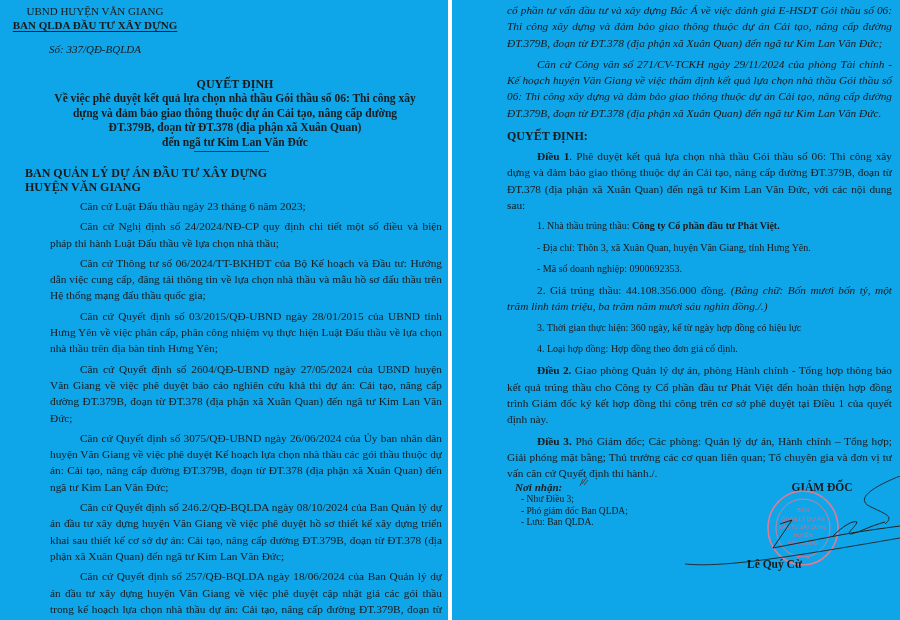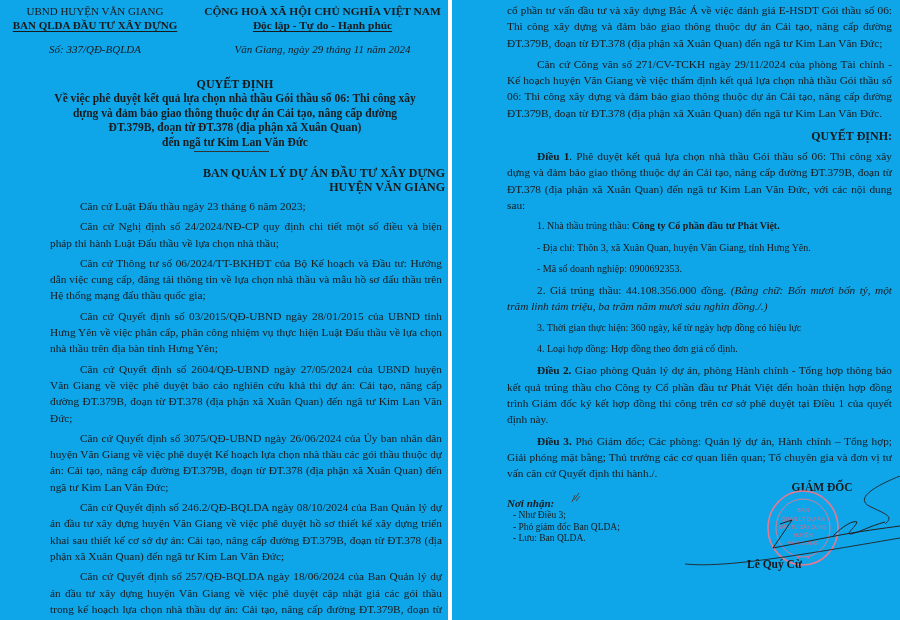"CỘNG HOÀ XÃ HỘI CHỦ" div.hdr-right { html: <div> <div>CỘNG HOÀ XÃ HỘI CHỦ NGHĨA VIỆT NAM</div> <div>Độc lập - Tự do - Hạnh phúc</div> <div>Văn Giang, ngày 29 tháng 11 năm 2024</div> </div> -> none }
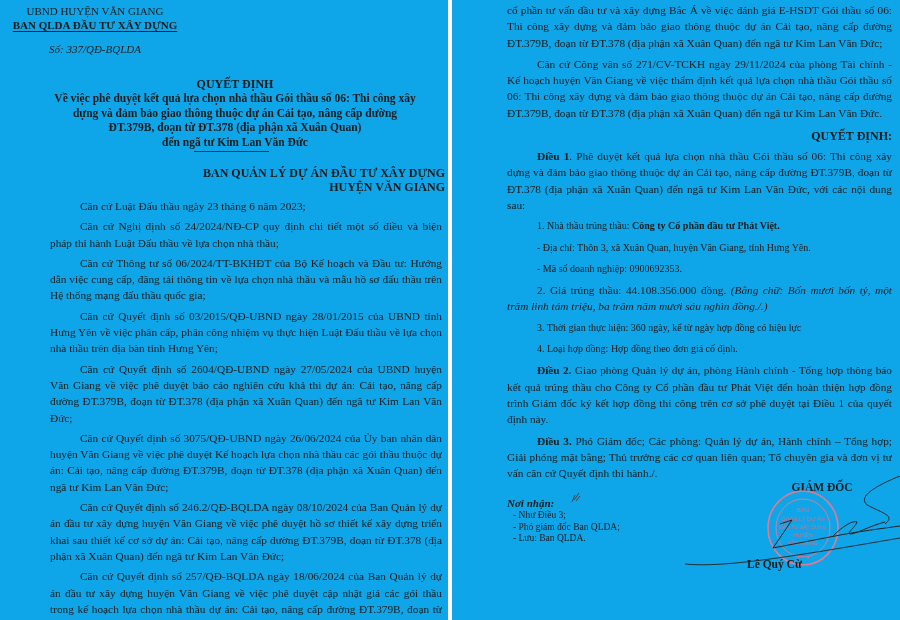"cổ phần tư vấn đầu" .right-top { font-style: none -> italic }
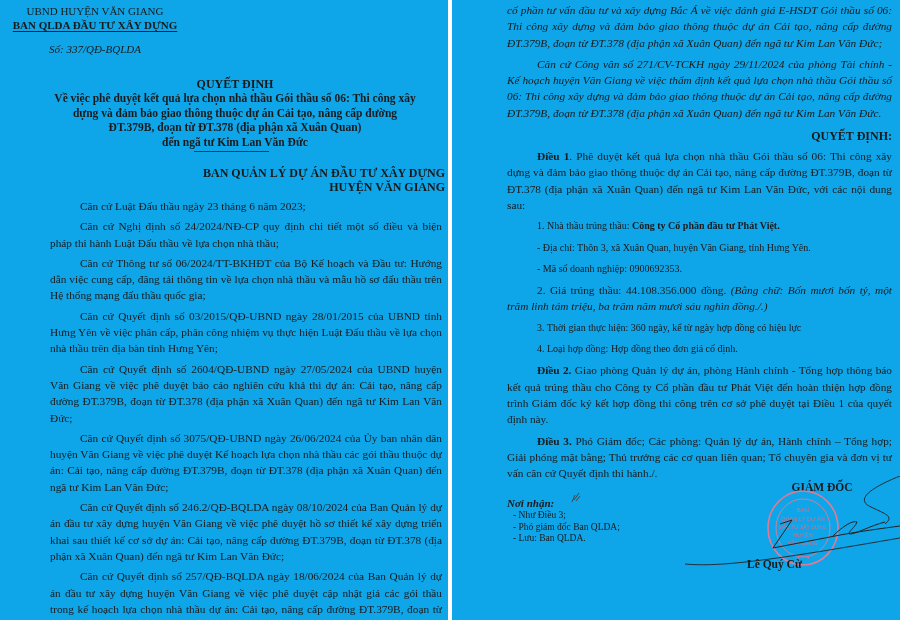"QUYẾT ĐỊNH:" .section-heading { text-align: right -> left }
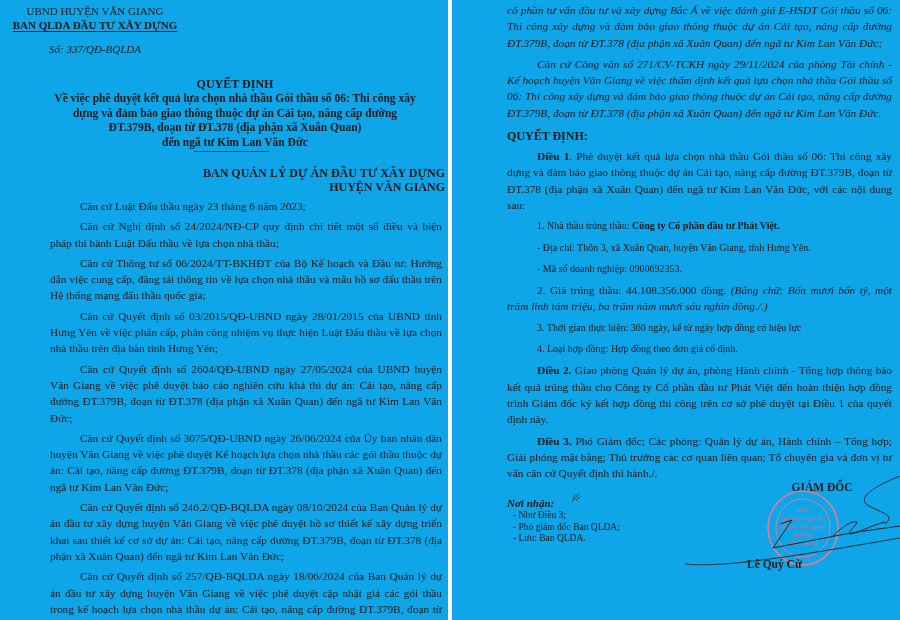"BAN QUẢN LÝ DỰ ÁN" .issuer { text-align: right -> left }
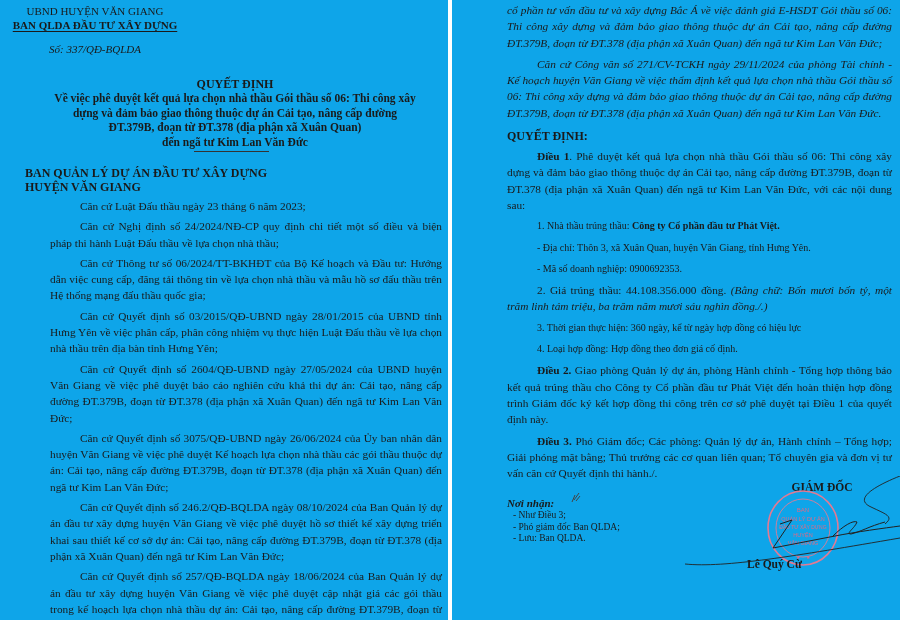"Nơi nhận:" .recipients { left: 0 -> 8px; margin-top: 16px -> none }
